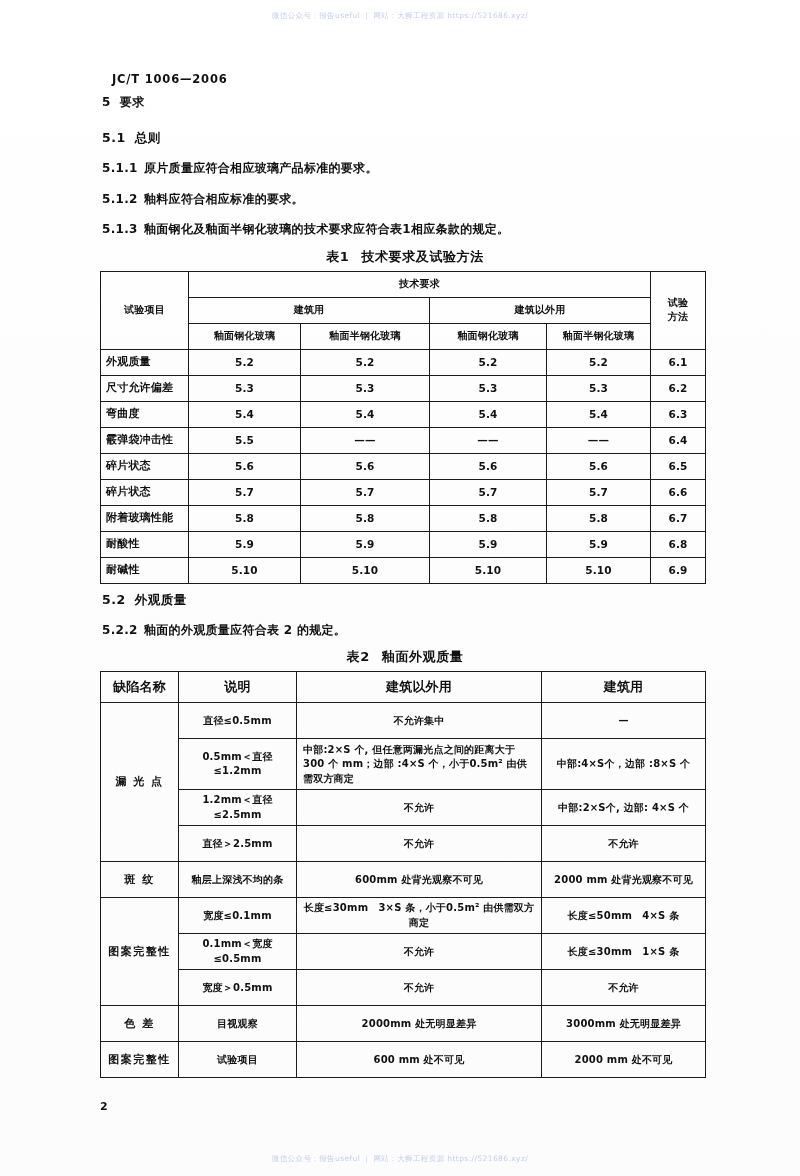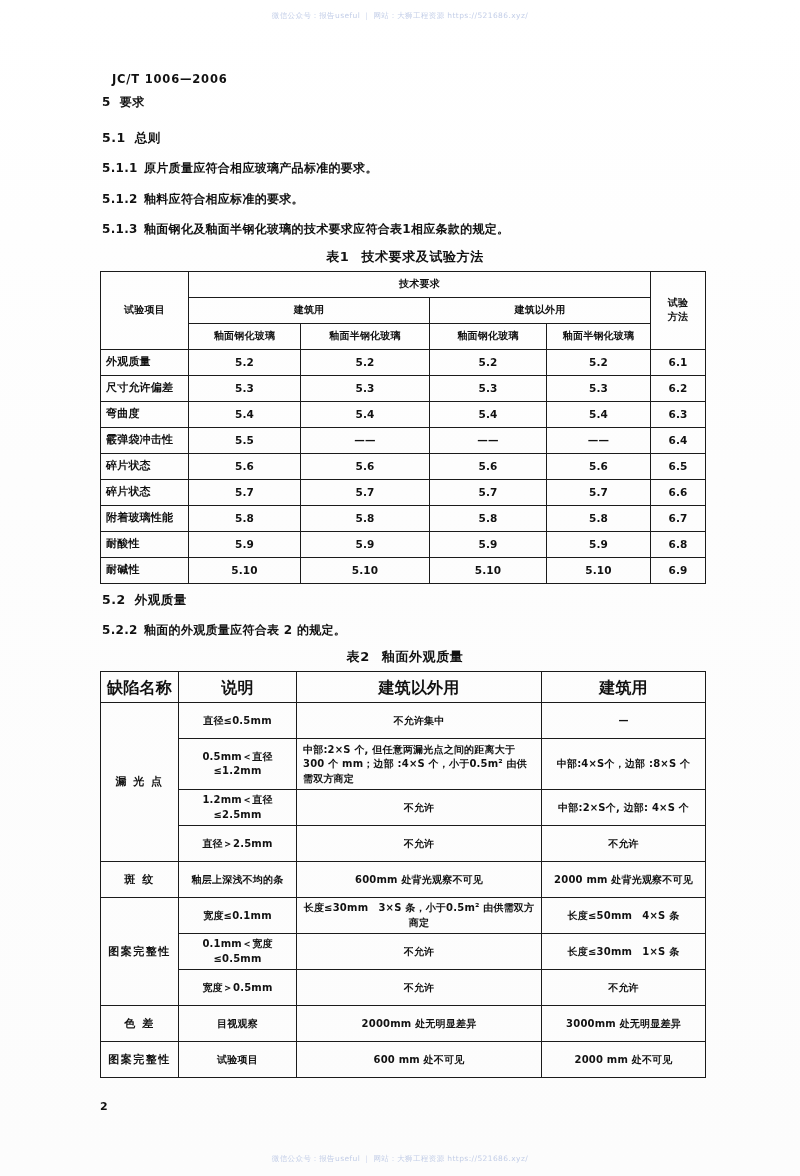"缺陷名称" table.doc.t2 th { font-size: 16px -> 13px }
